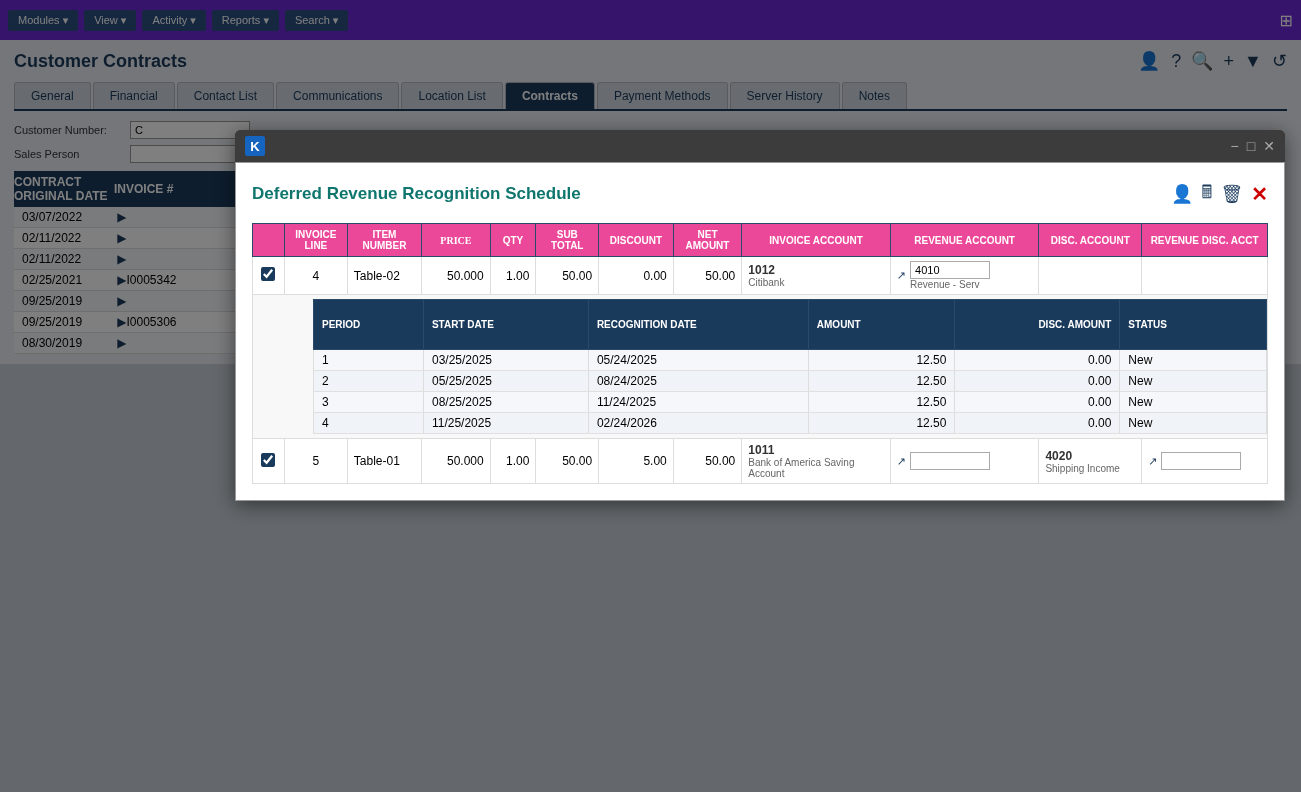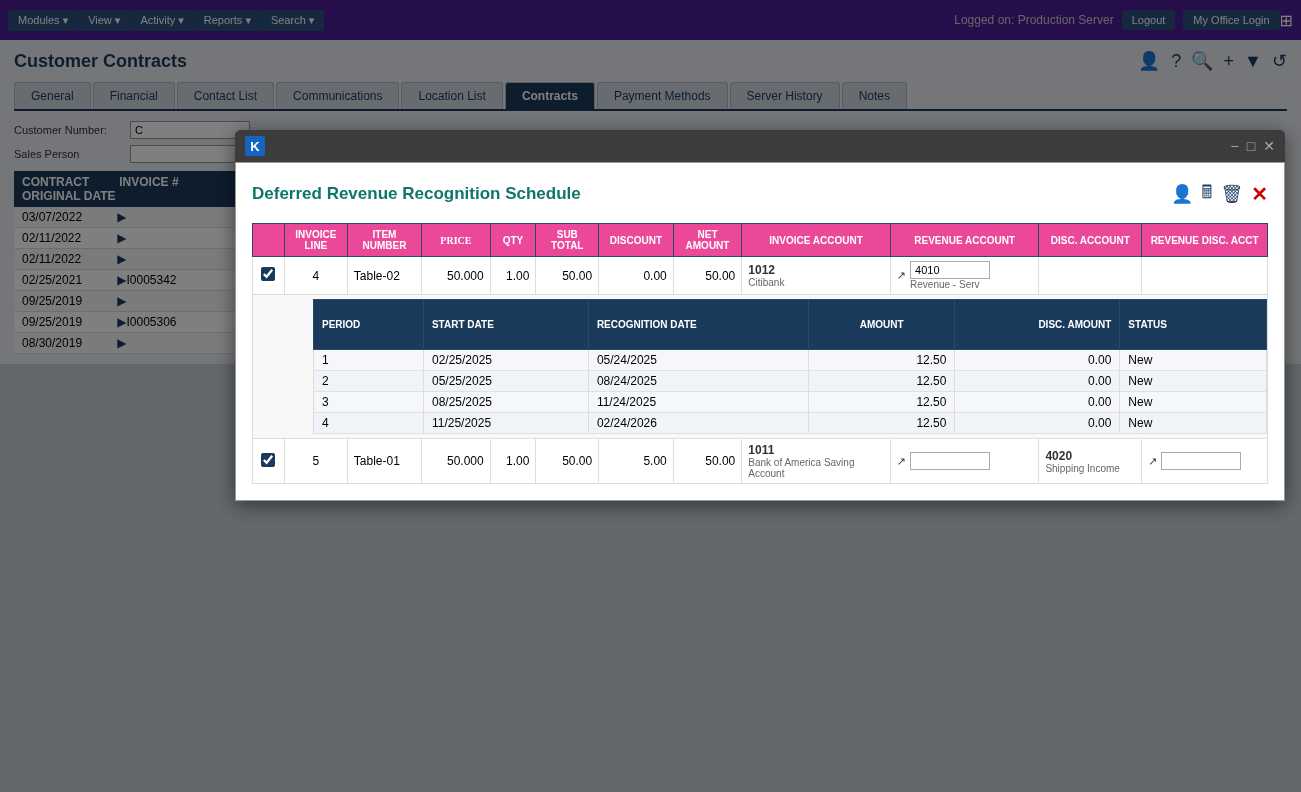"Modules ▾" .top-nav { background: #4c1d95 -> #6d28d9; gap: none -> 6px }
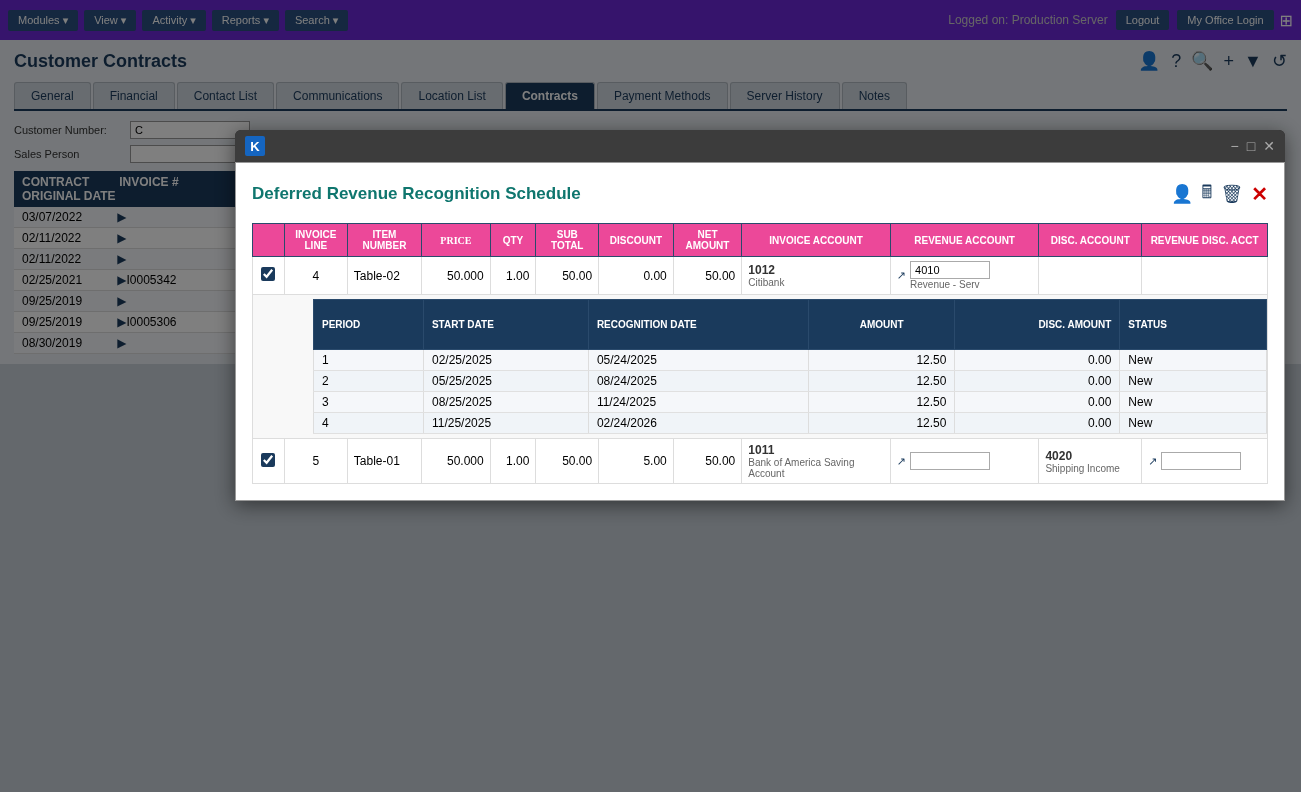"Logged on: Production Server" div.nav-right { html: <div> <span>Logged on: Production Server</span> <button>Logout</button> <button>My Office Login</button> </div> -> none }
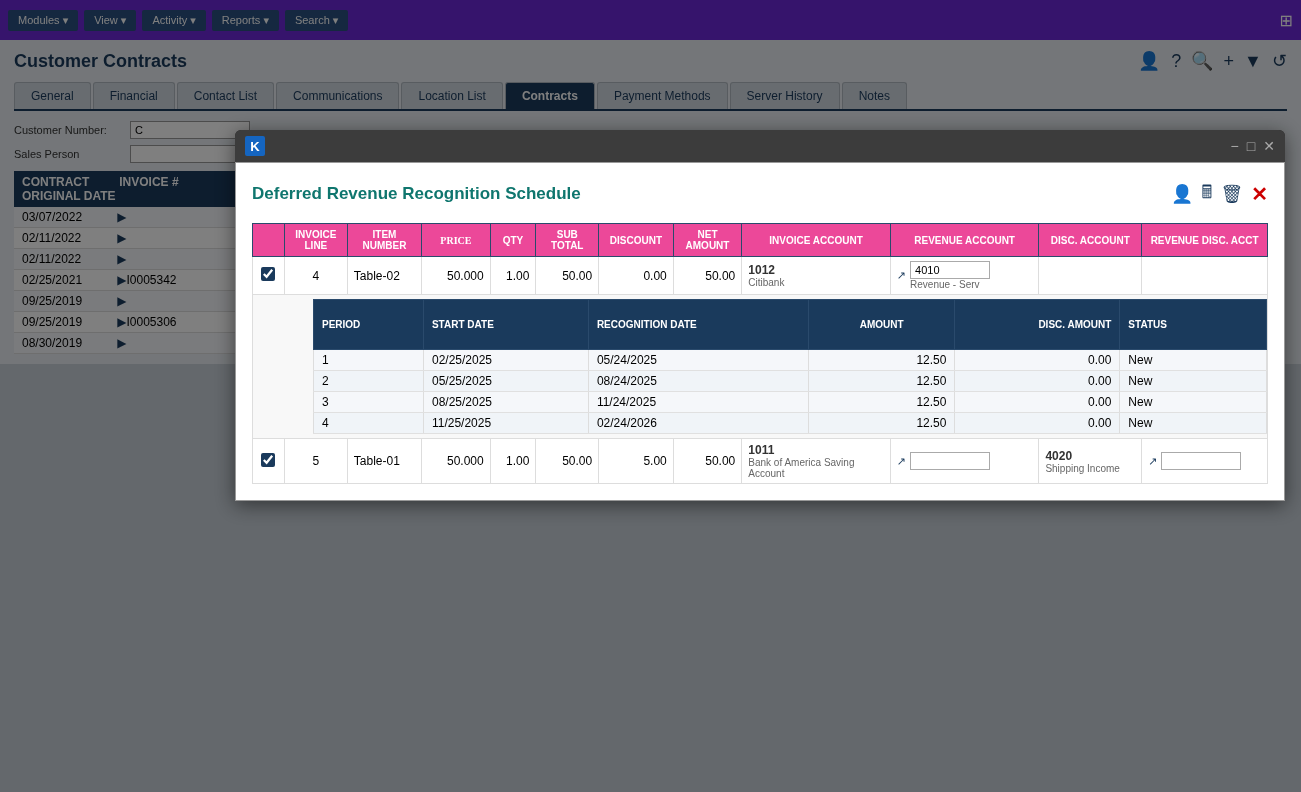"CONTRACT ORIGINAL DATE" .contract-table-header { align-items: none -> center; padding: 4px 8px -> 4px 0 }
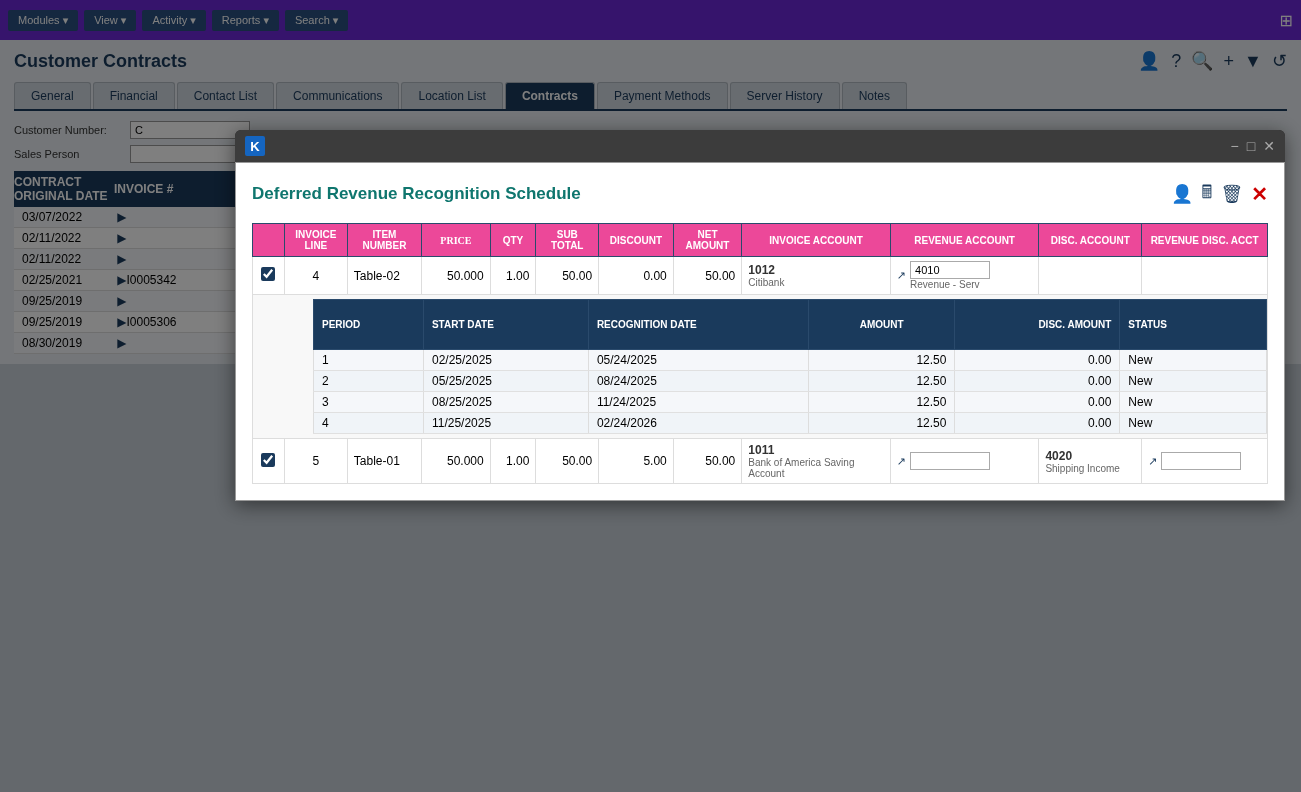"AMOUNT" th { text-align: center -> left }
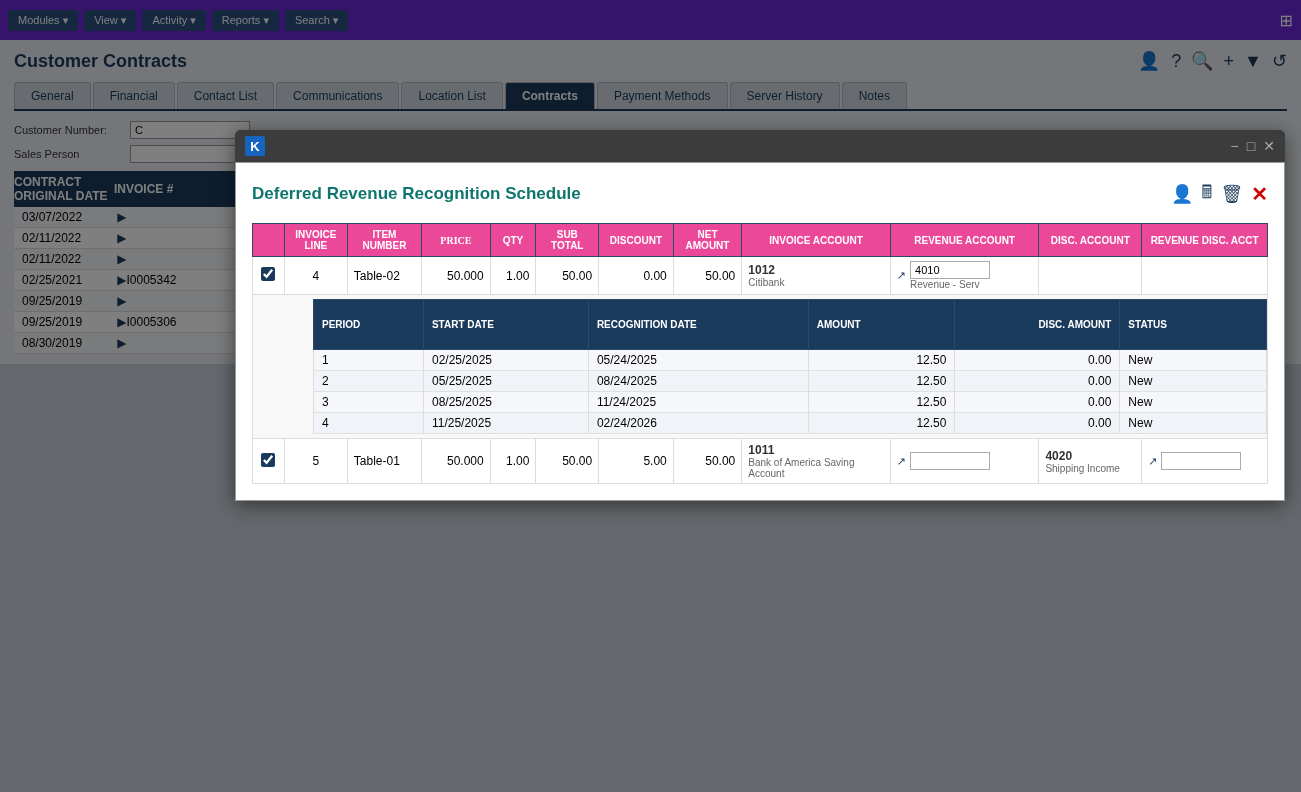"02/25/2025" td { text: 02/25/2025 -> 03/25/2025 }
